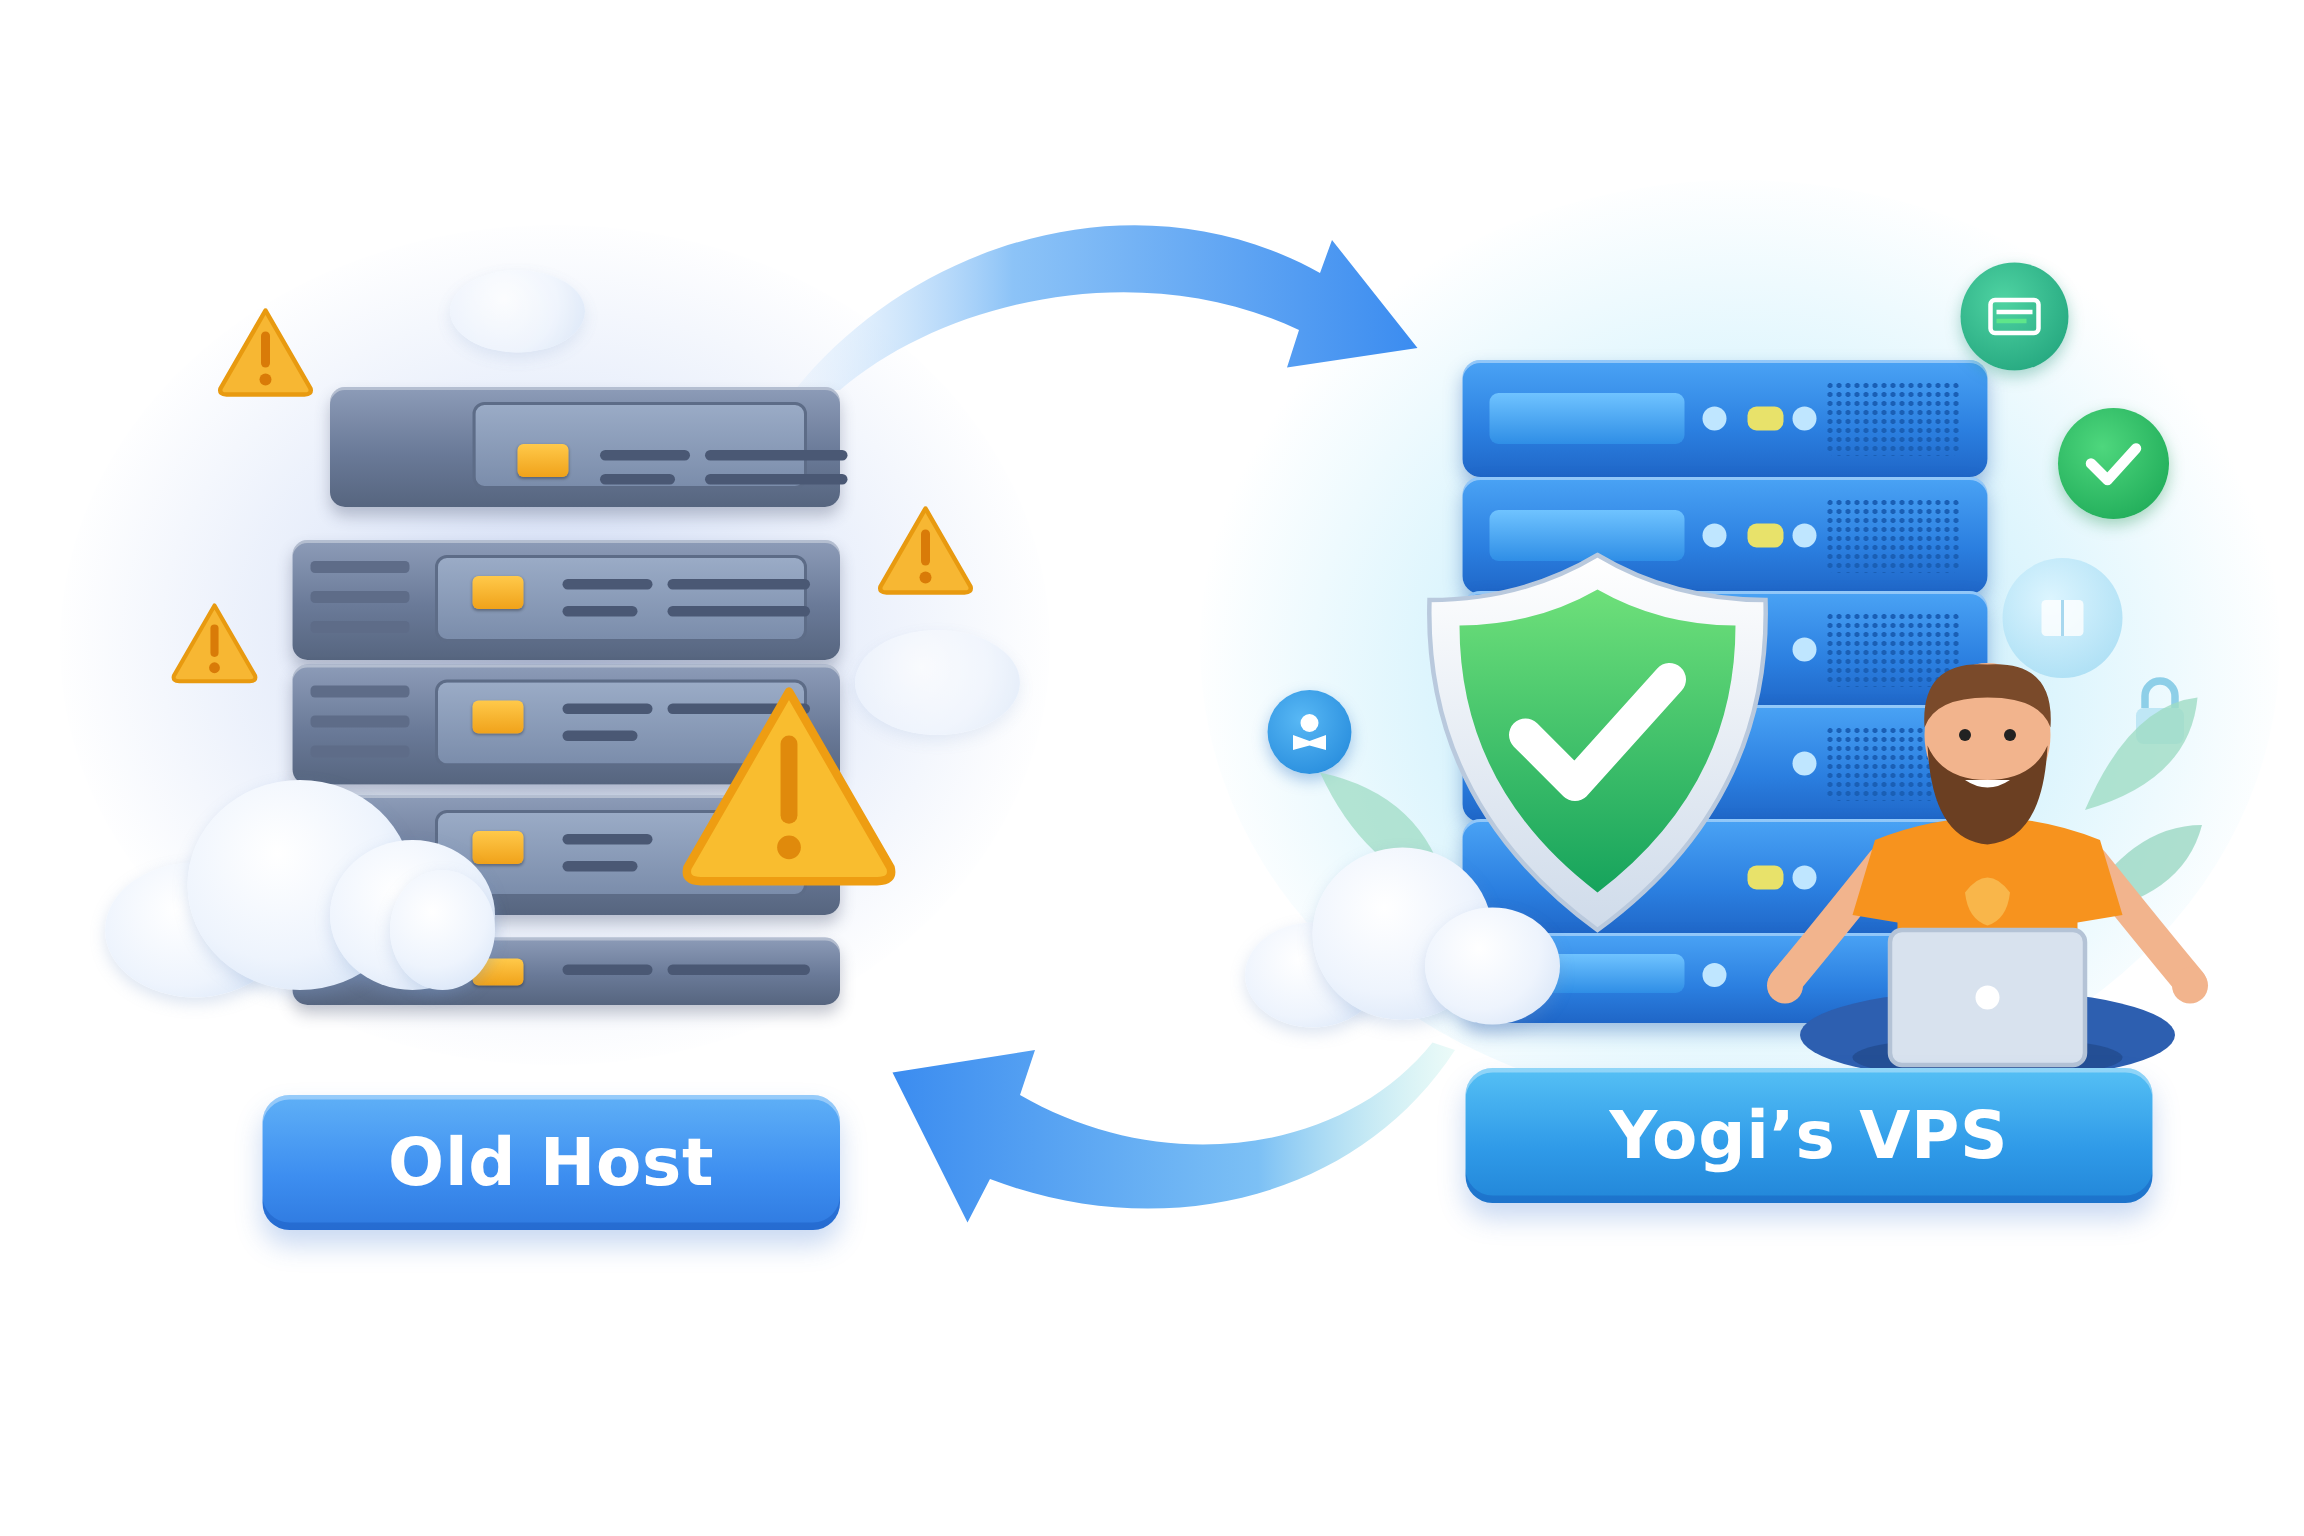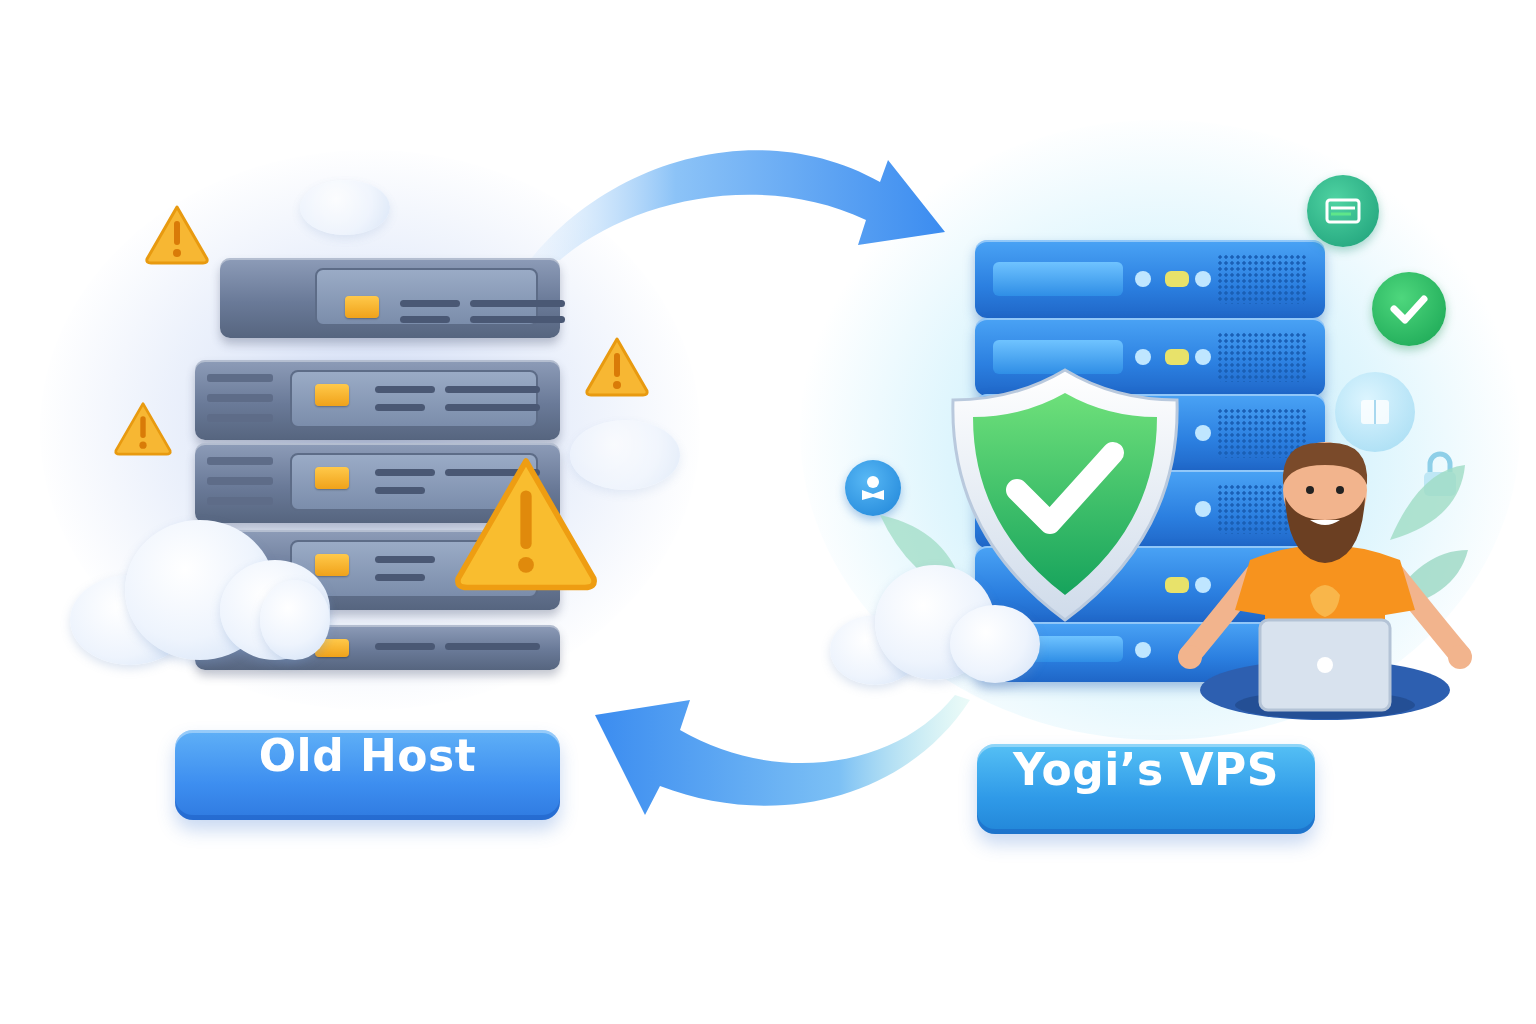"Old Host" .label-btn { align-items: flex-start -> center }
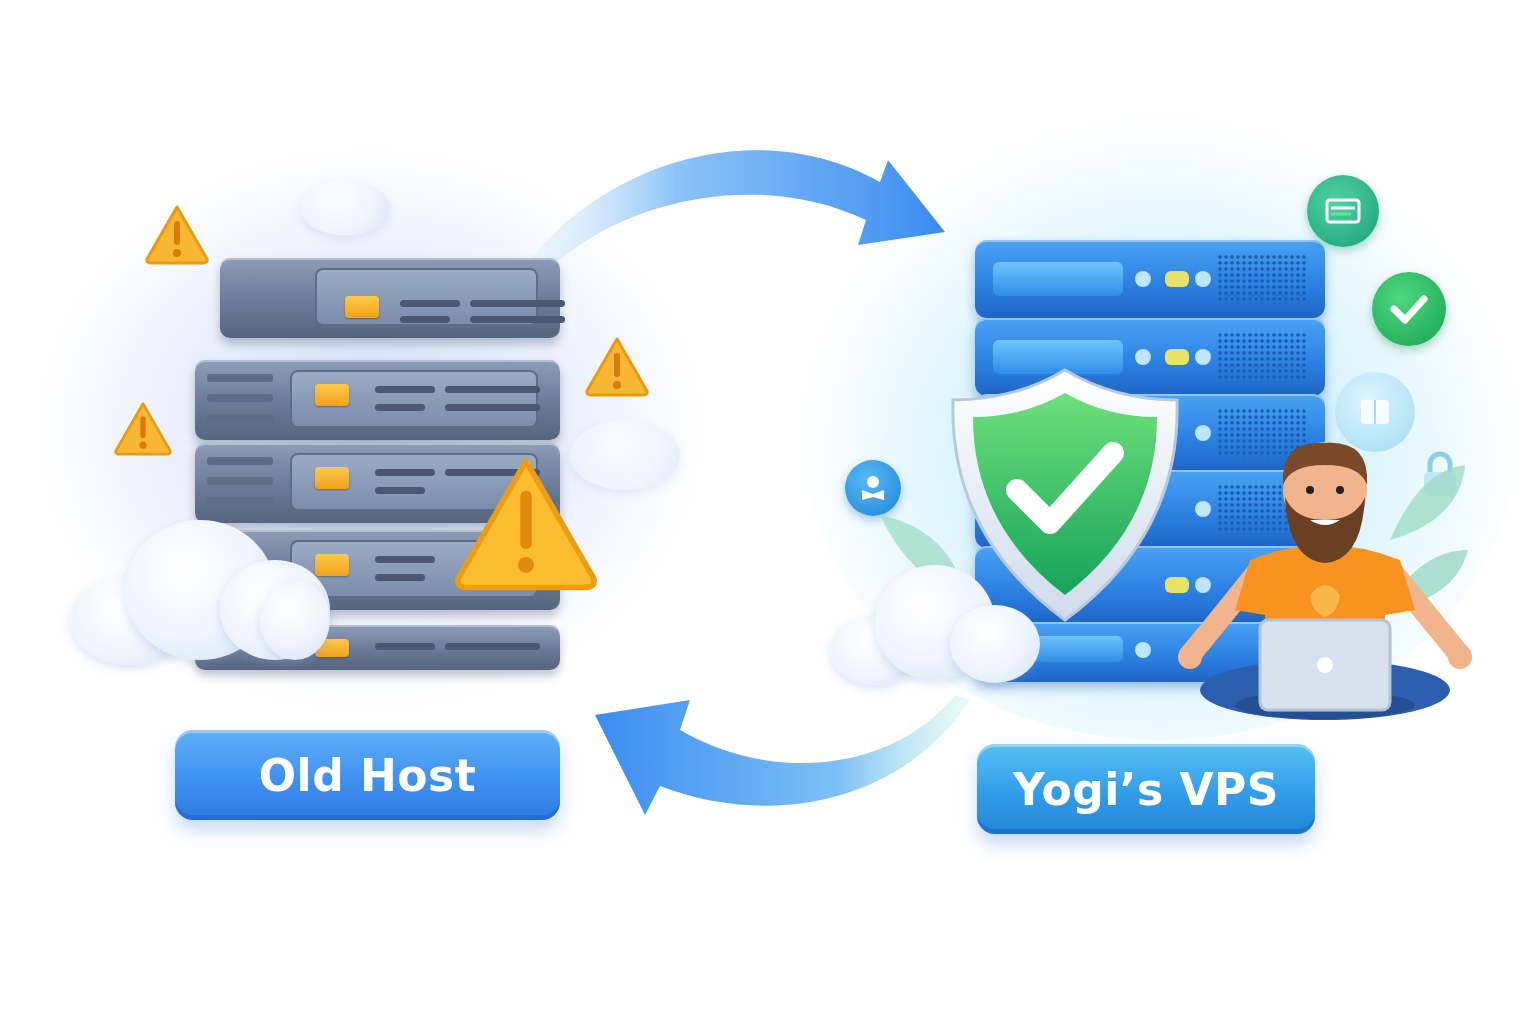"Yogi’s VPS" div.label-btn { top: 744px -> 712px; width: 338px -> 458px }
